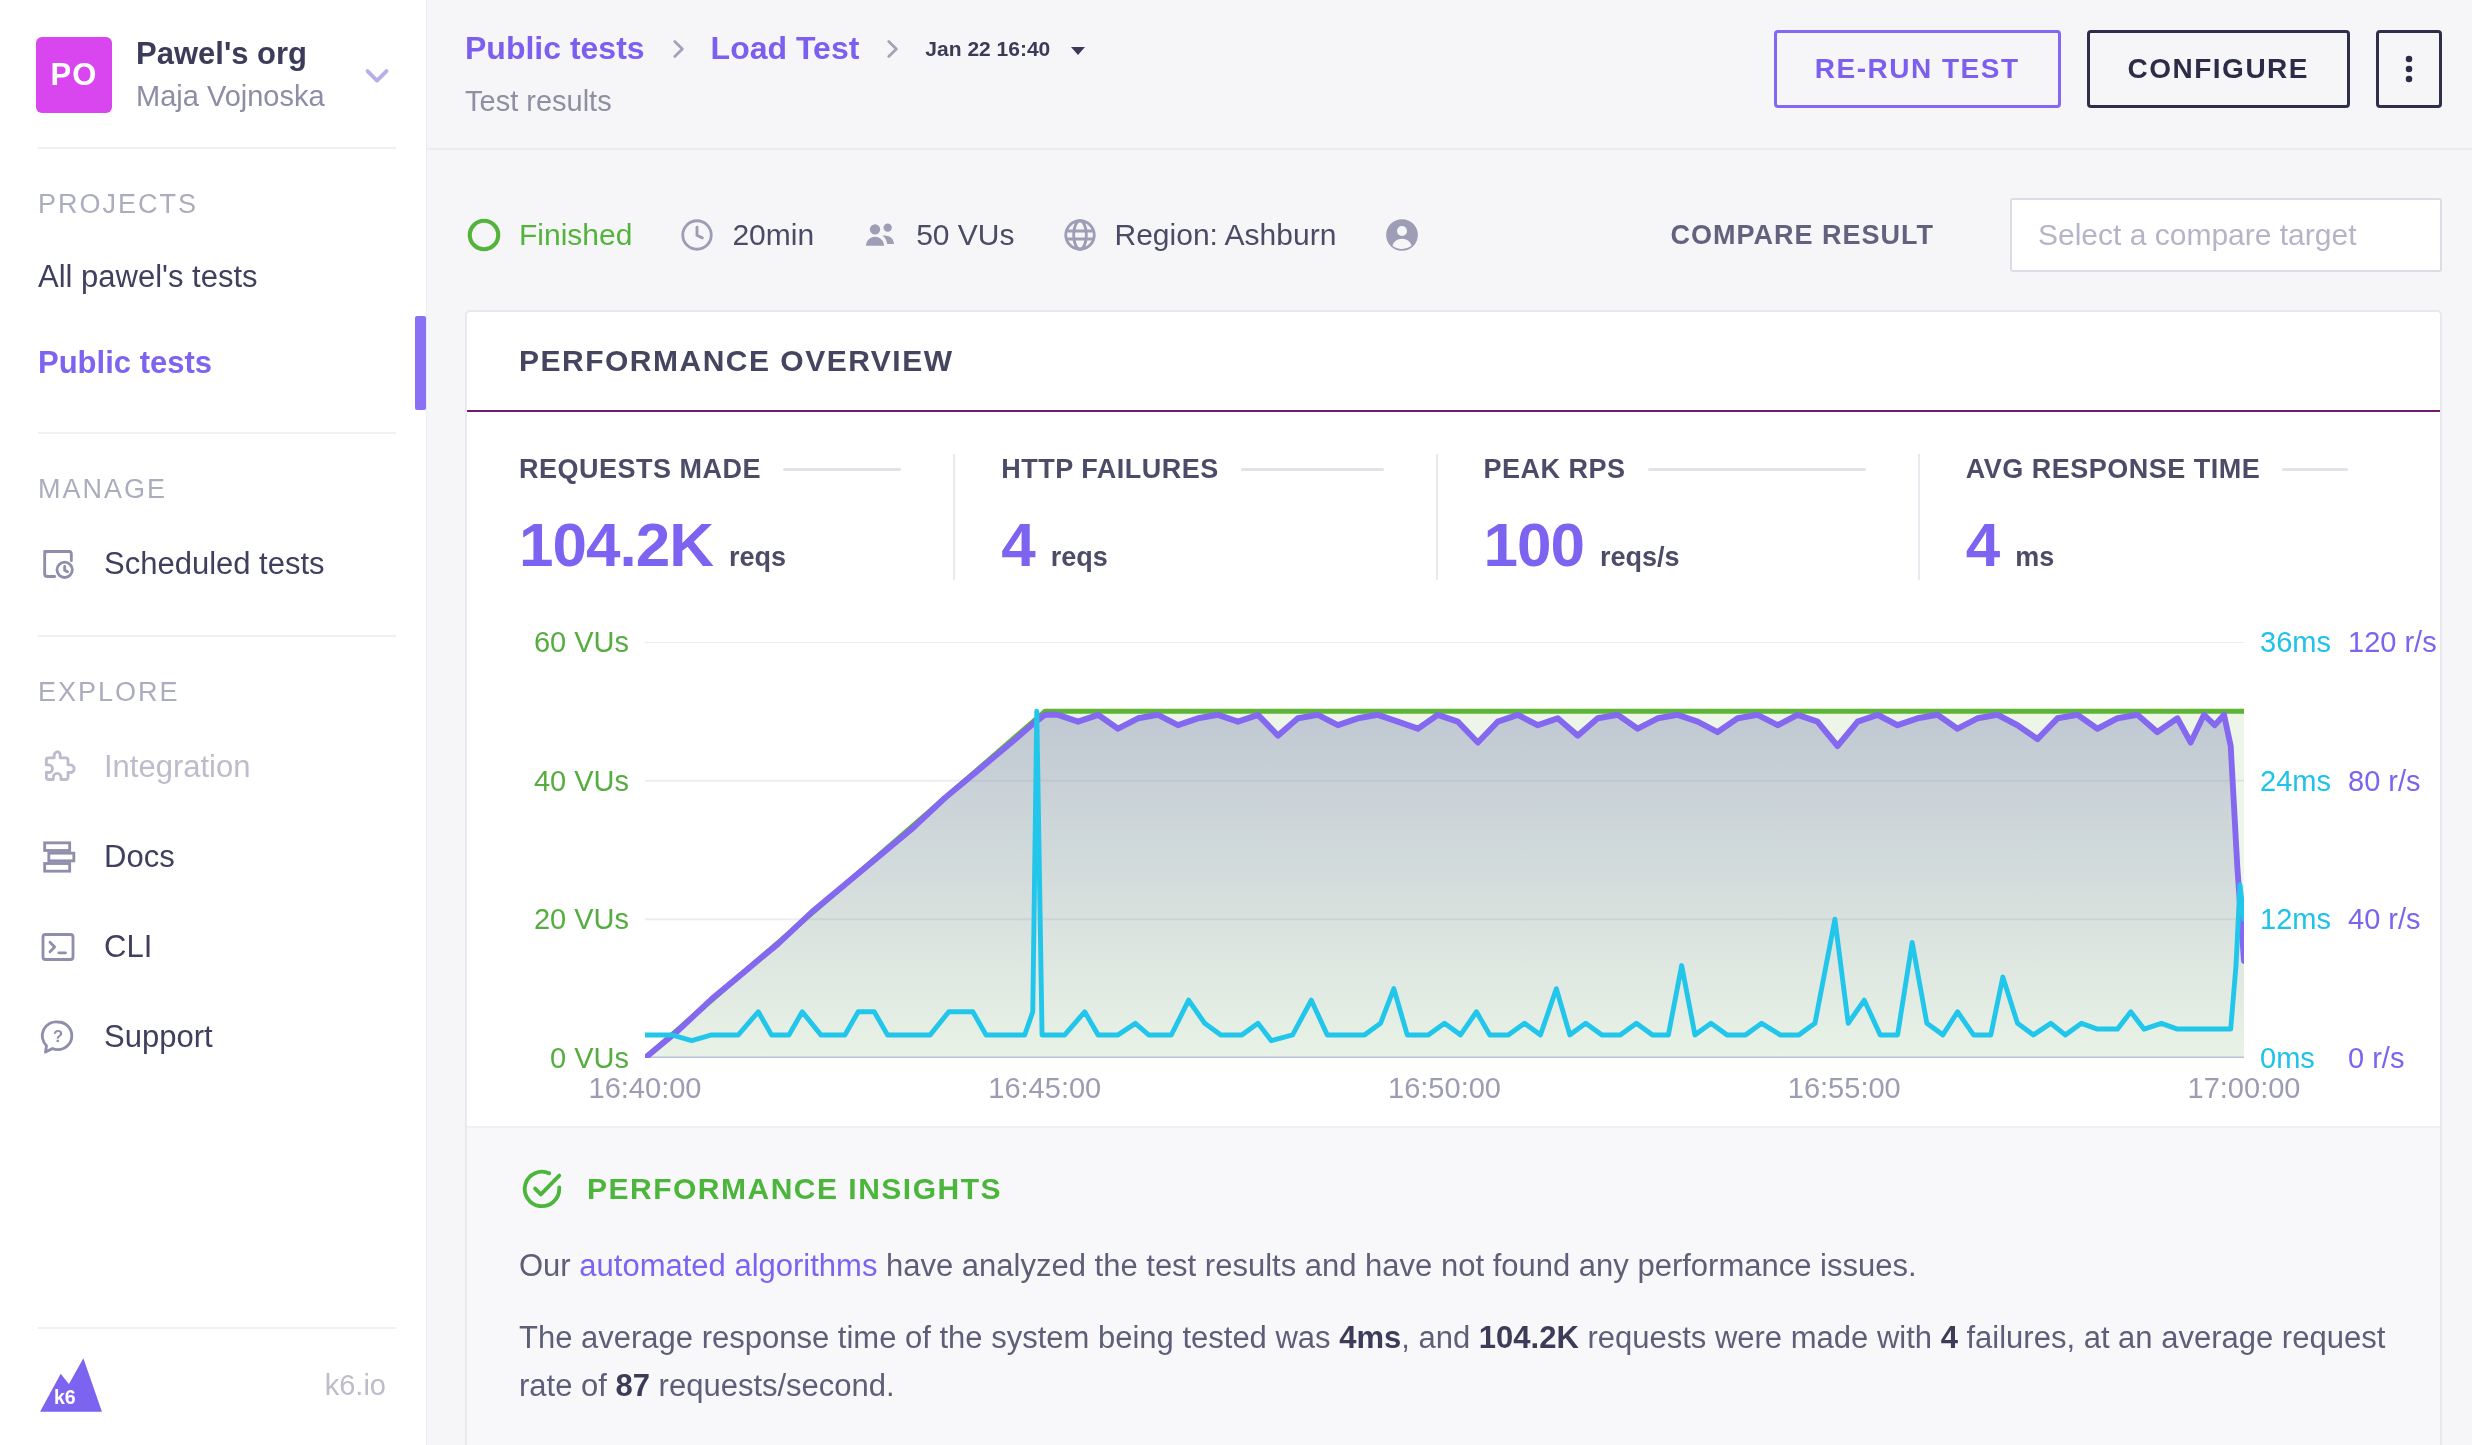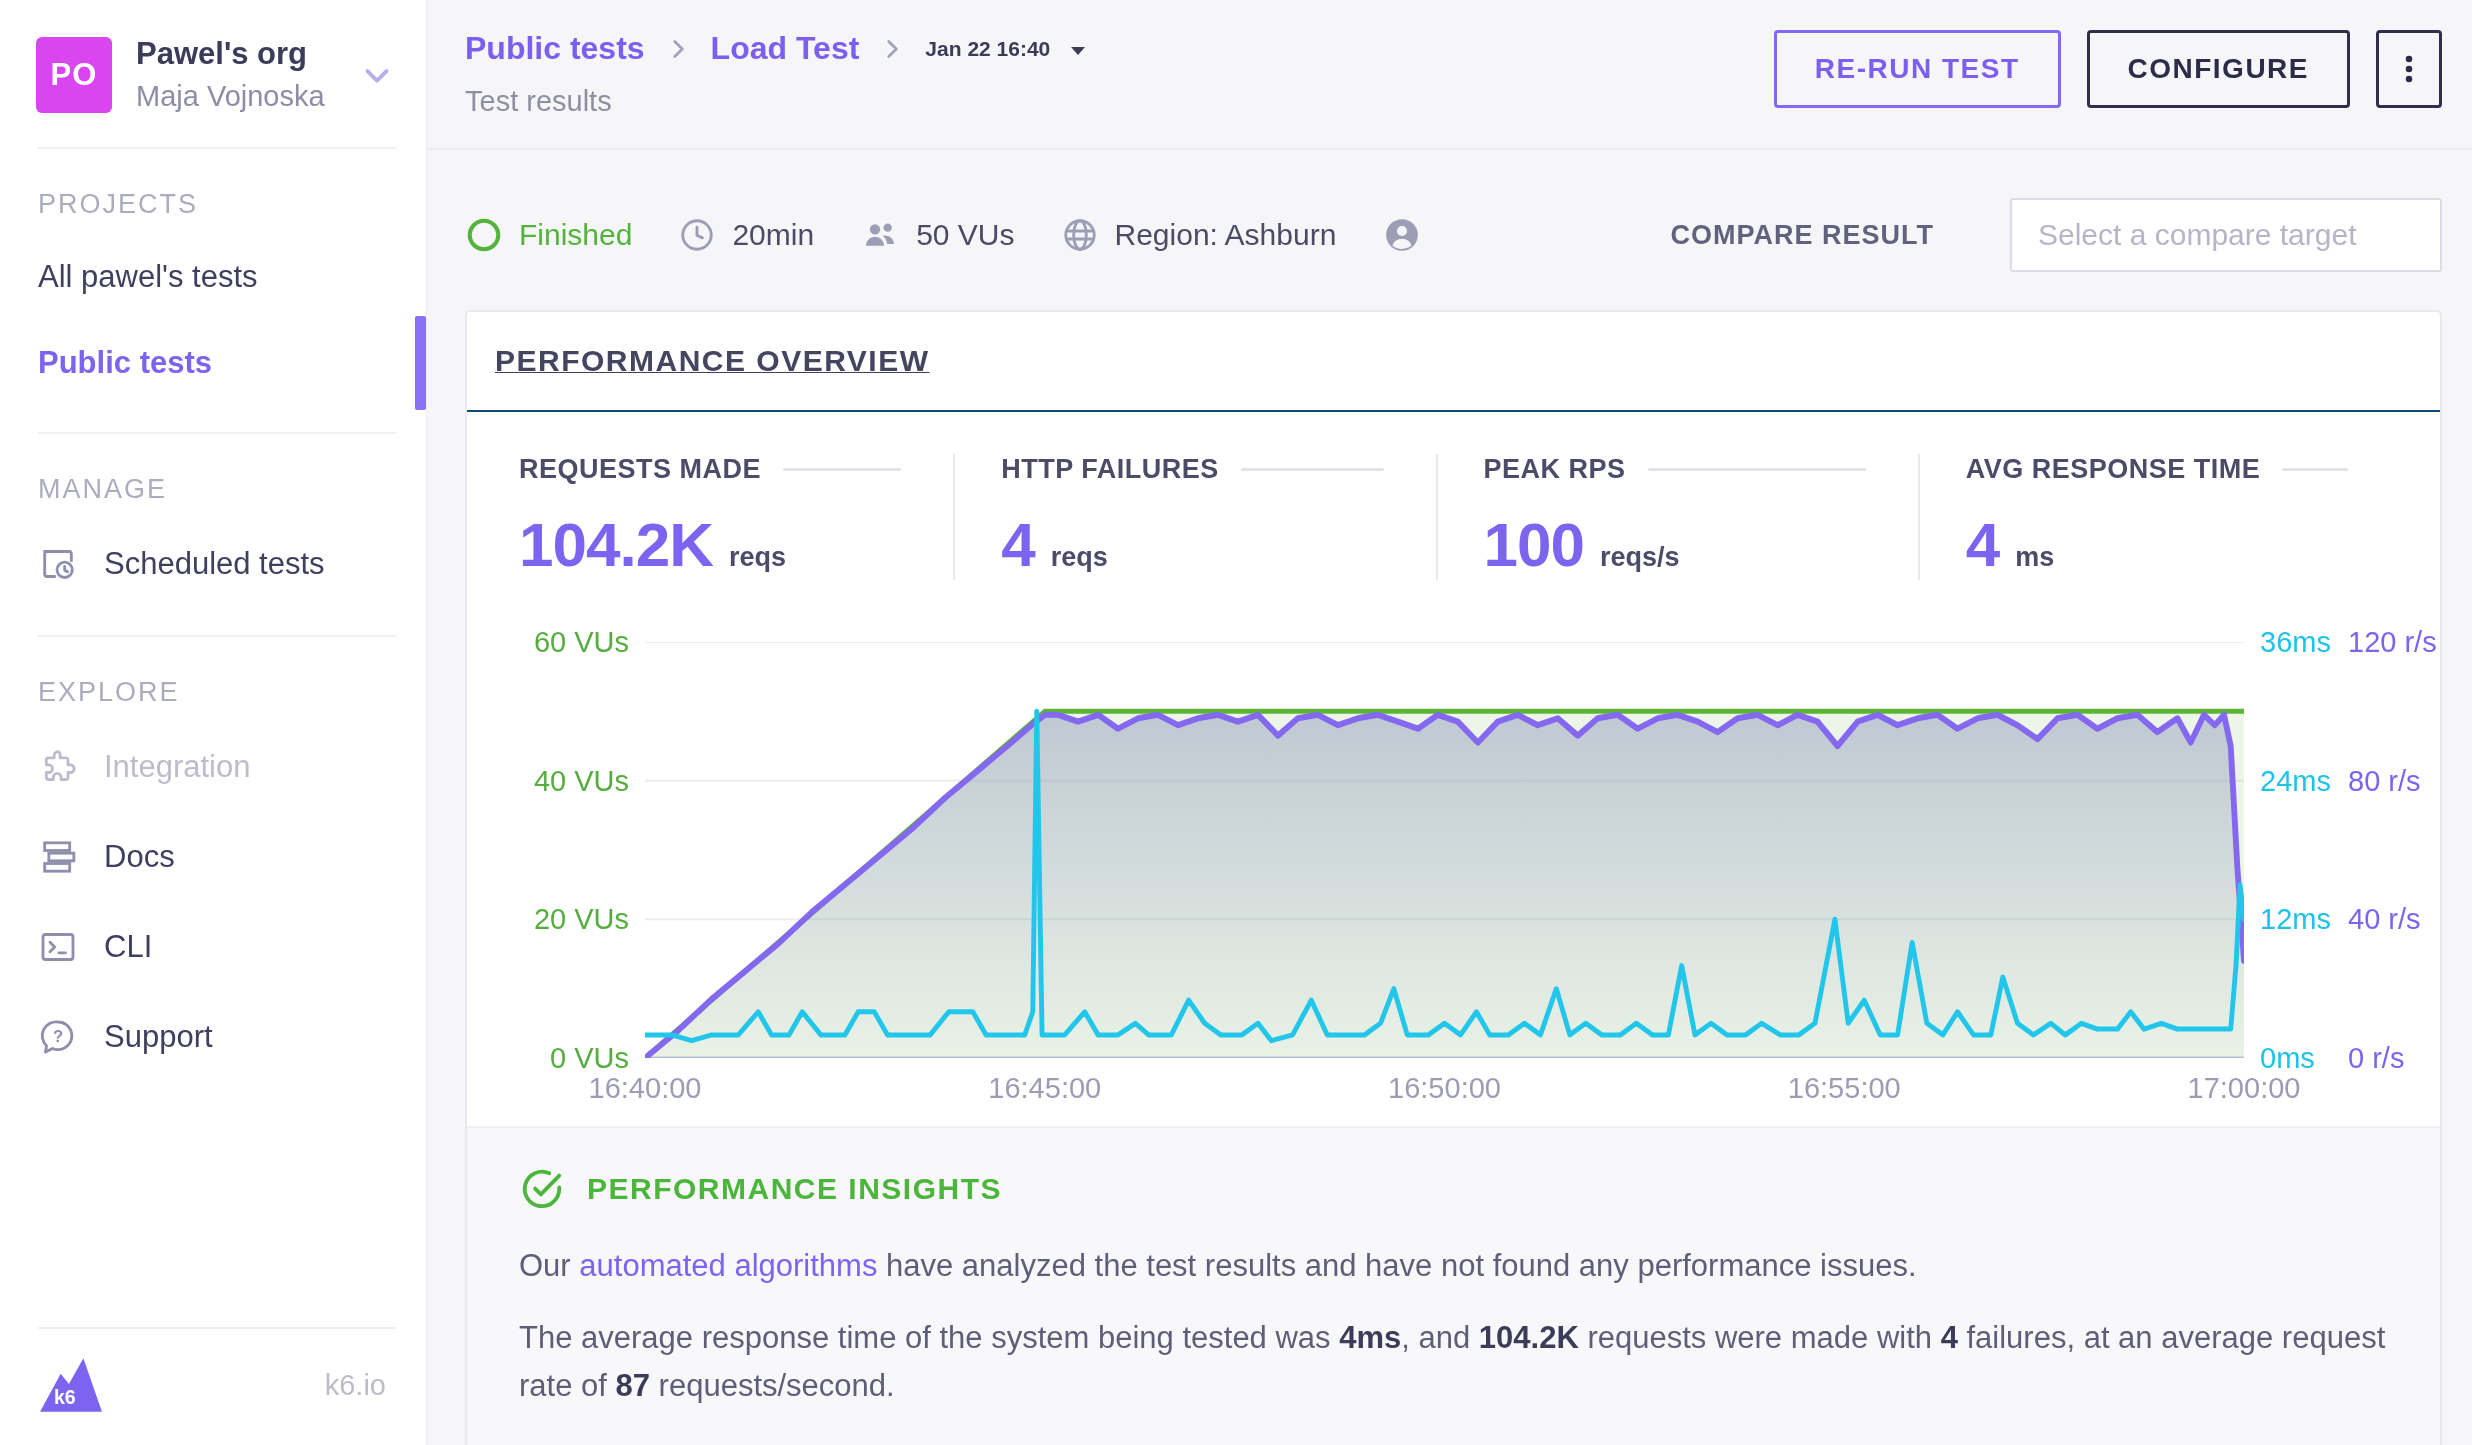"PERFORMANCE OVERVIEW" .card-header { border-bottom: 2px solid #0c4a6e -> 2px solid #701a75; padding: 32px 28px -> 32px 52px; text-decoration: underline -> none }
